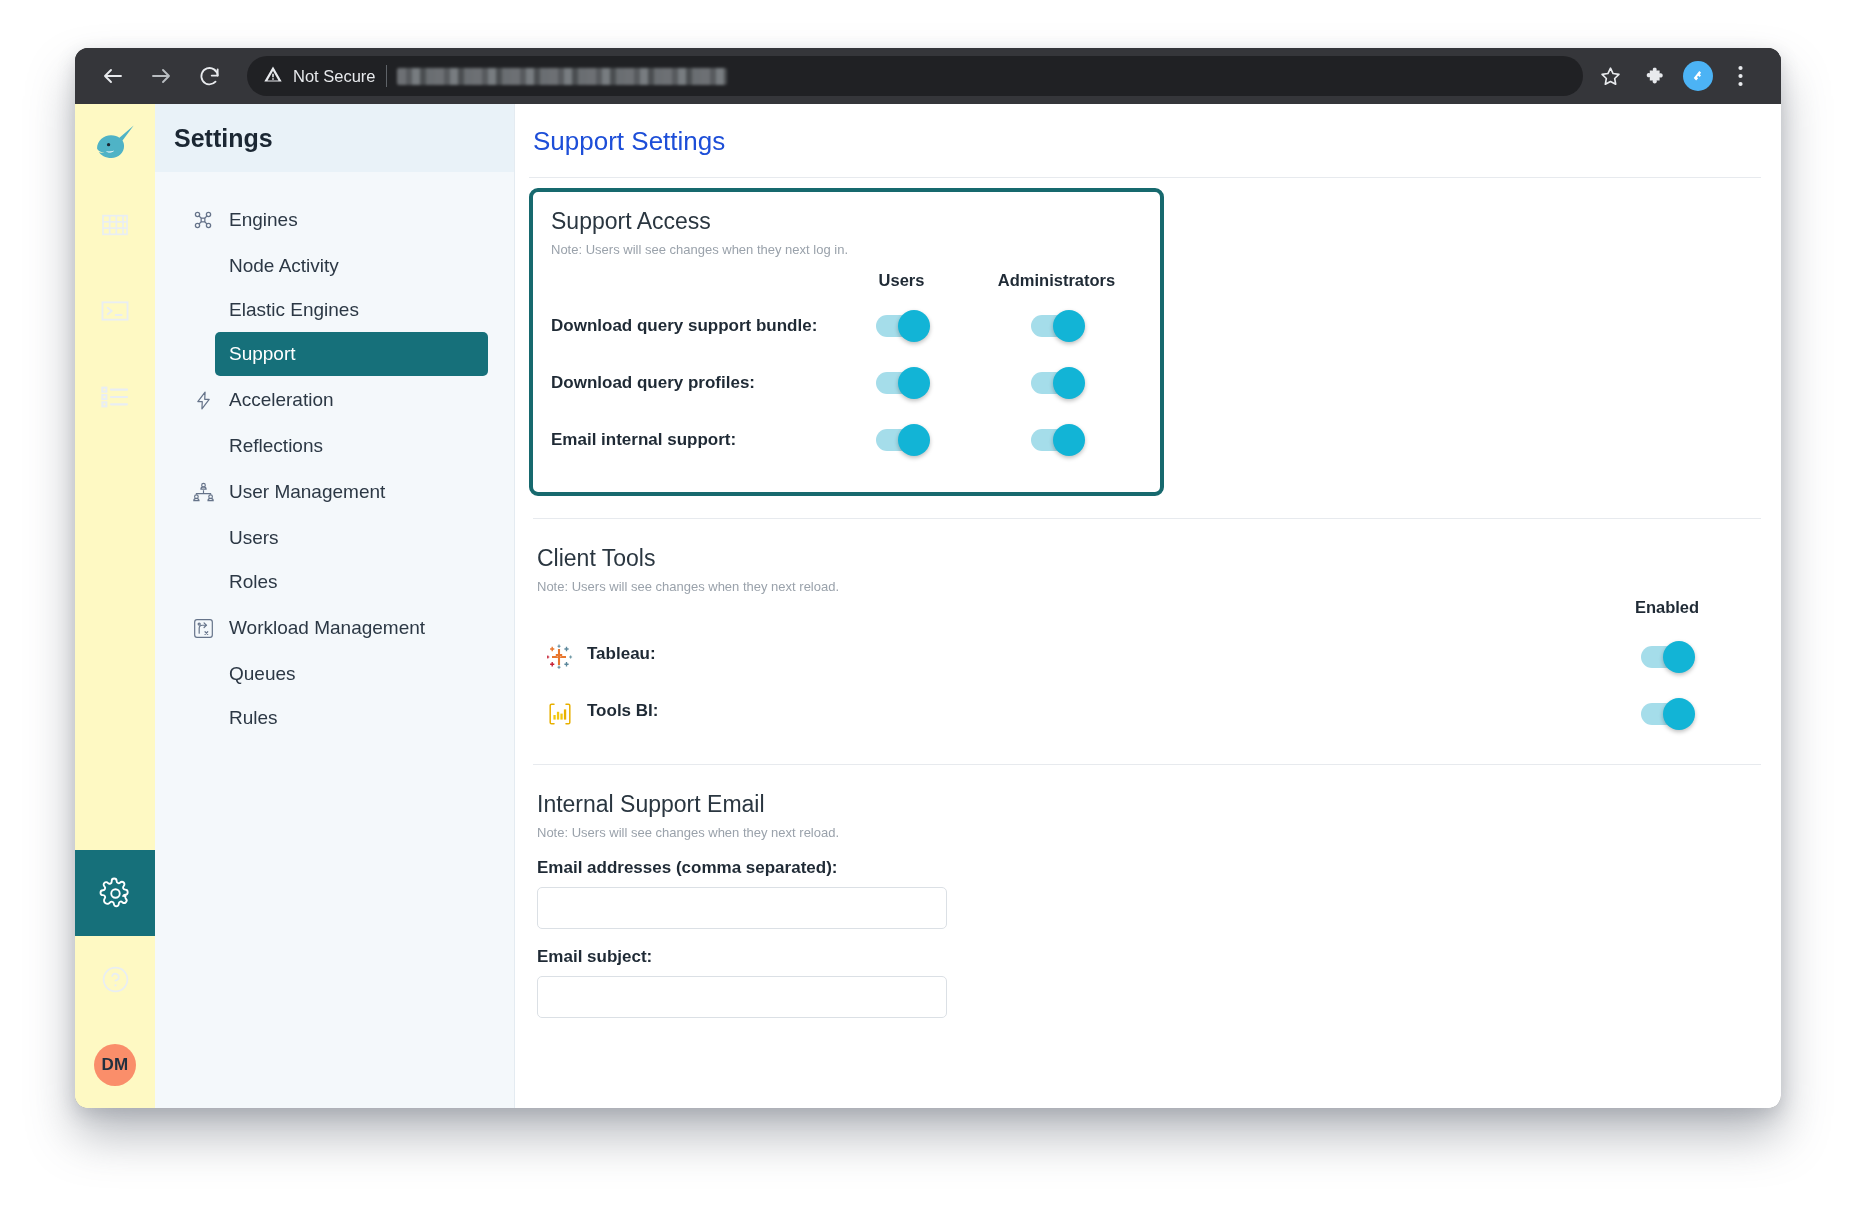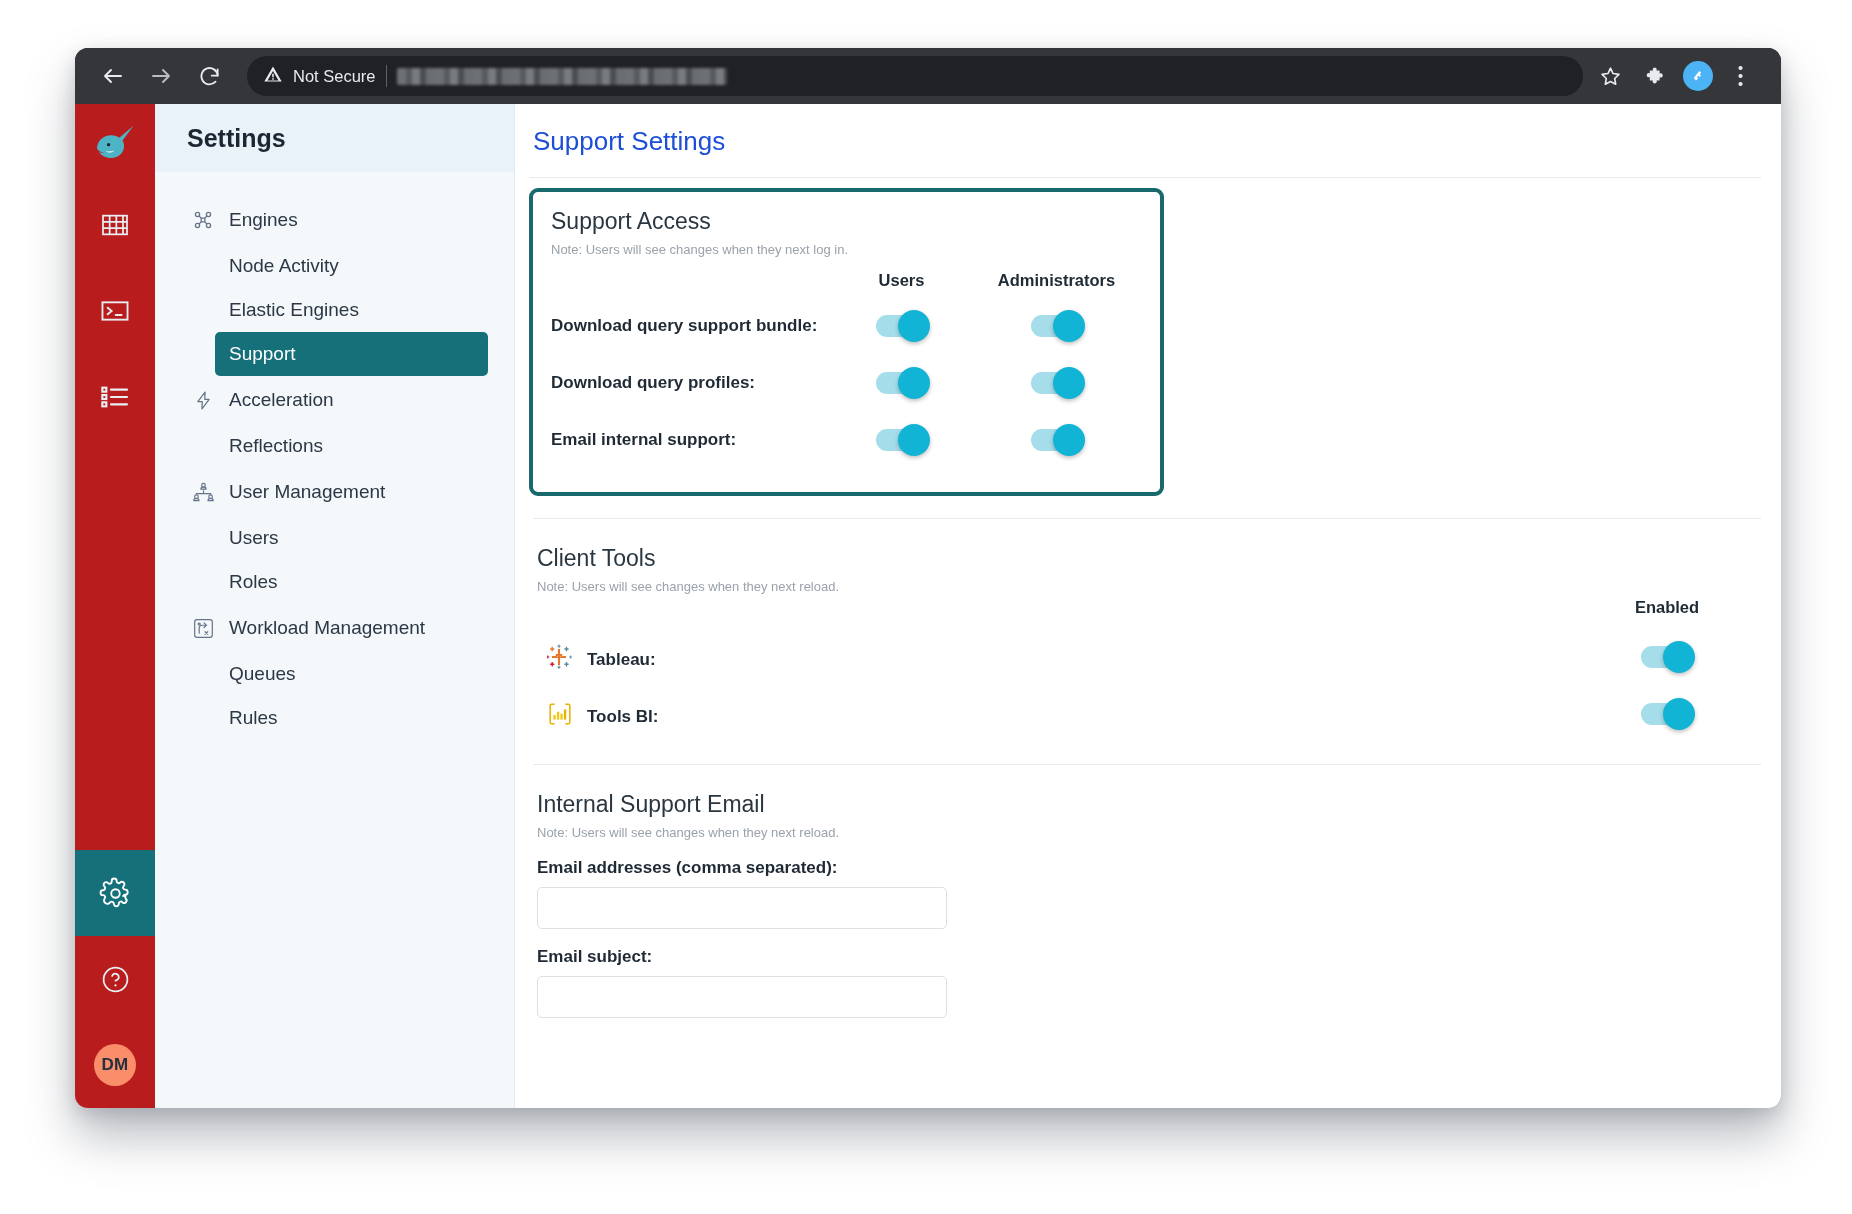"Settings" .navcol-header { padding-left: 32px -> 19px }
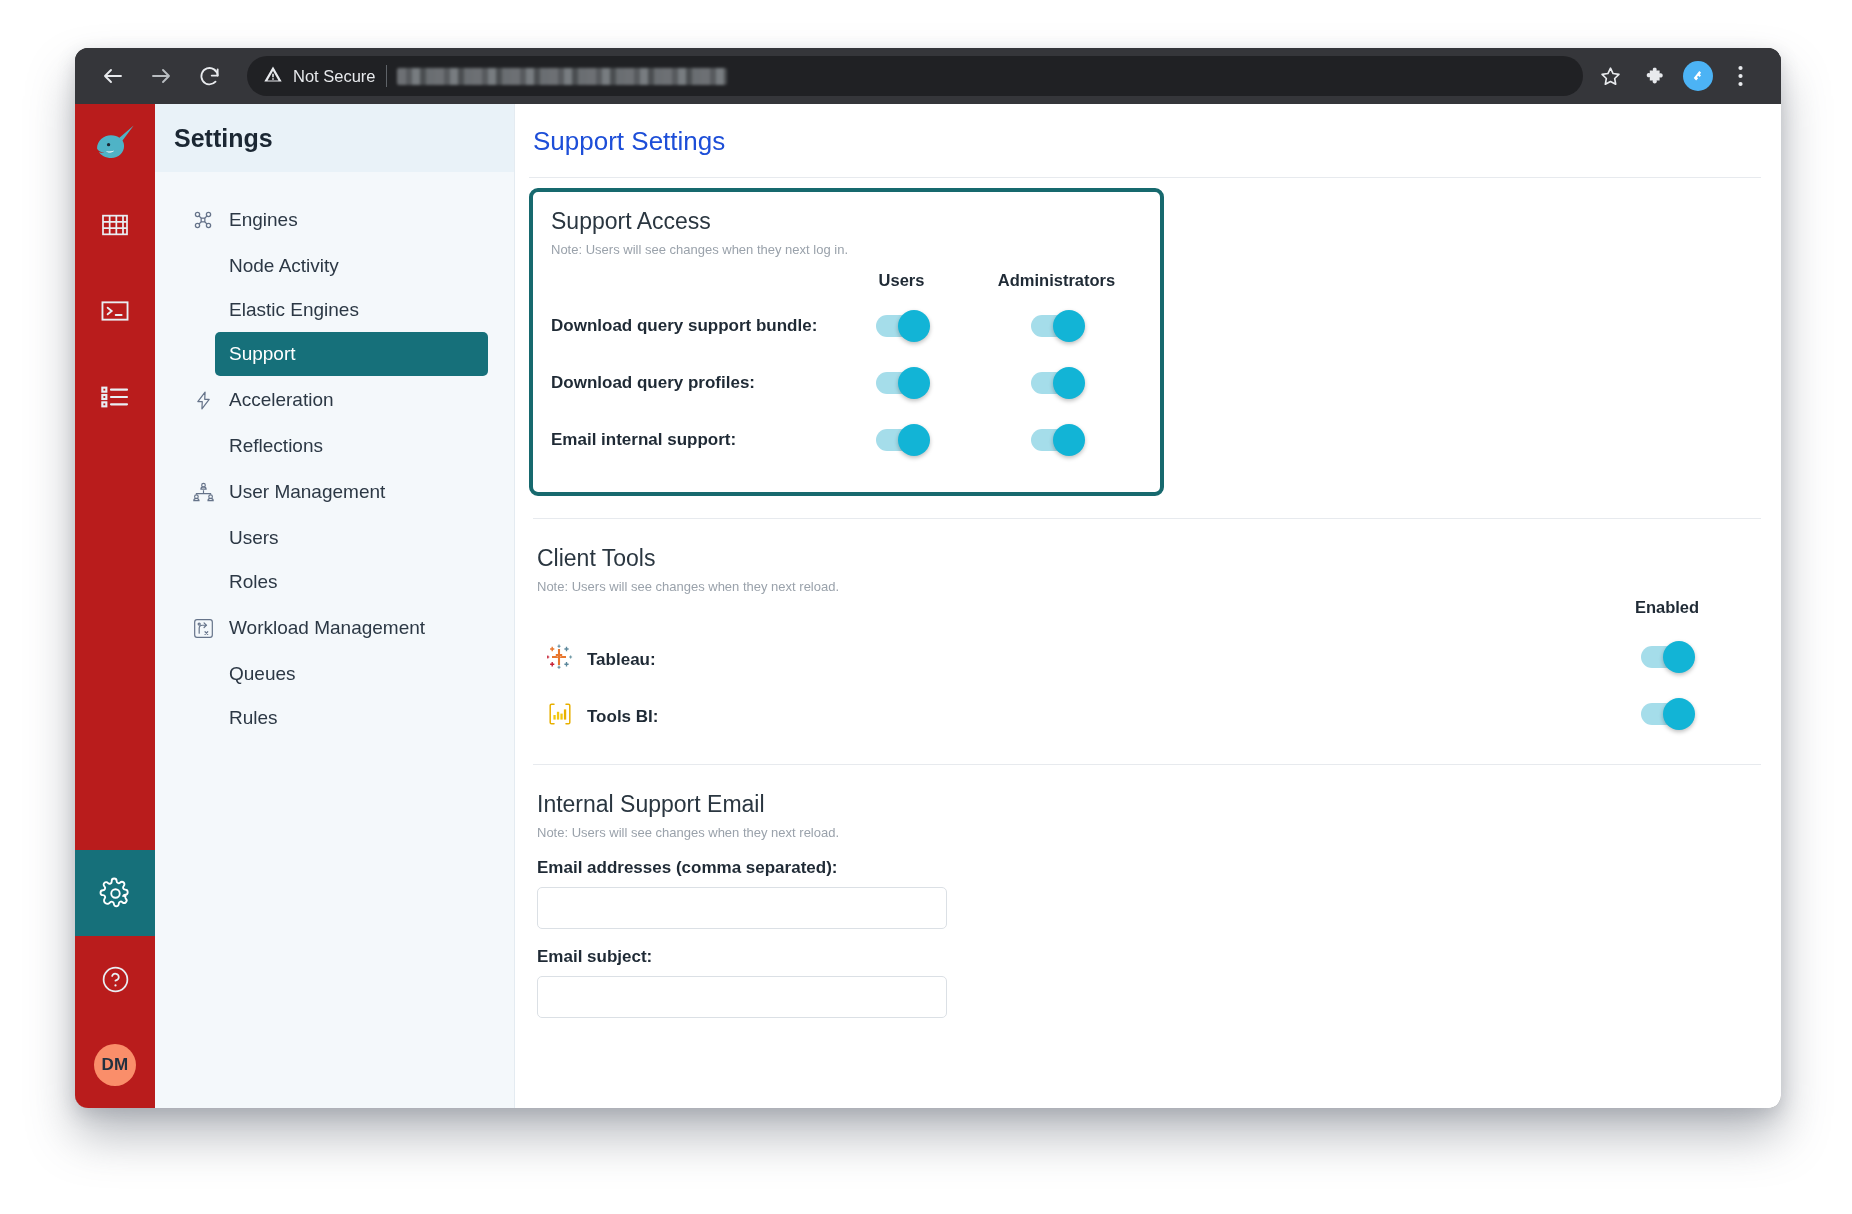"Tableau:" .tool-label { align-items: flex-end -> flex-start }
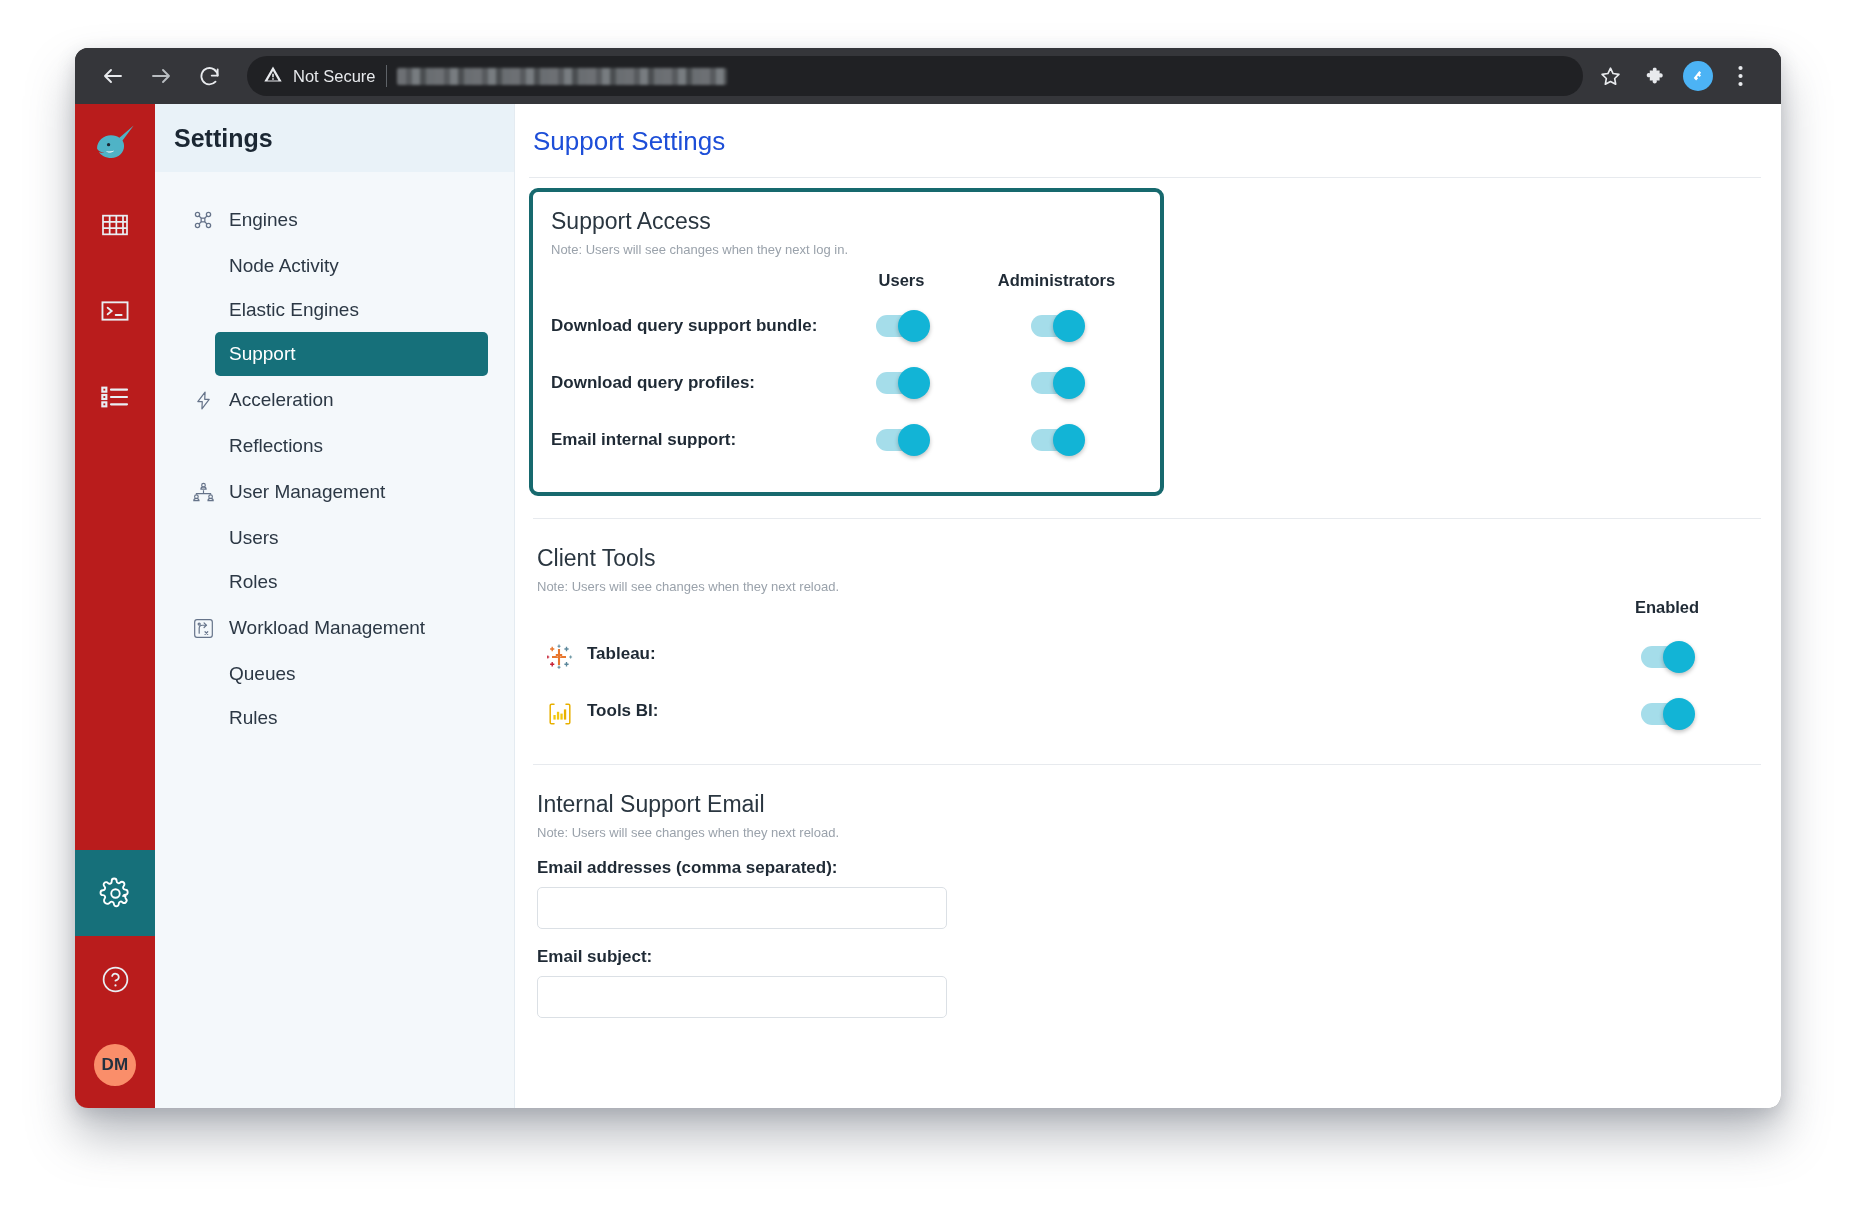"DM" .rail { background: #b91c1c -> #fef9c3 }
